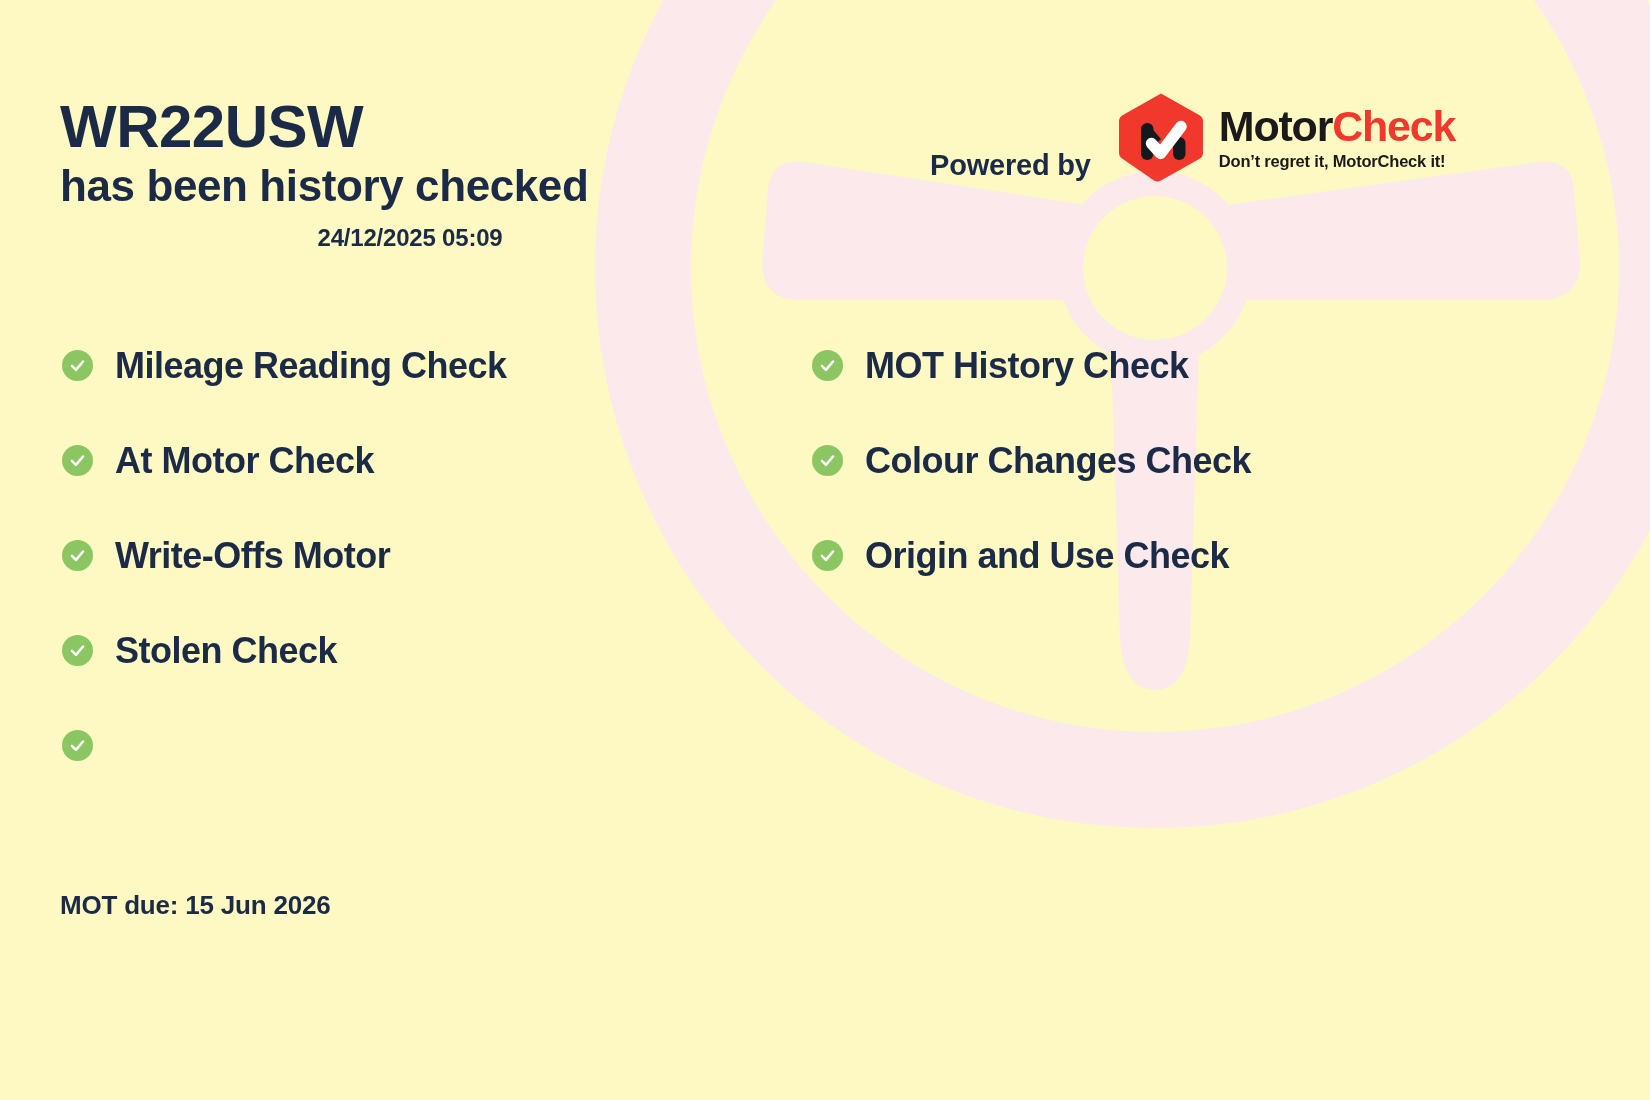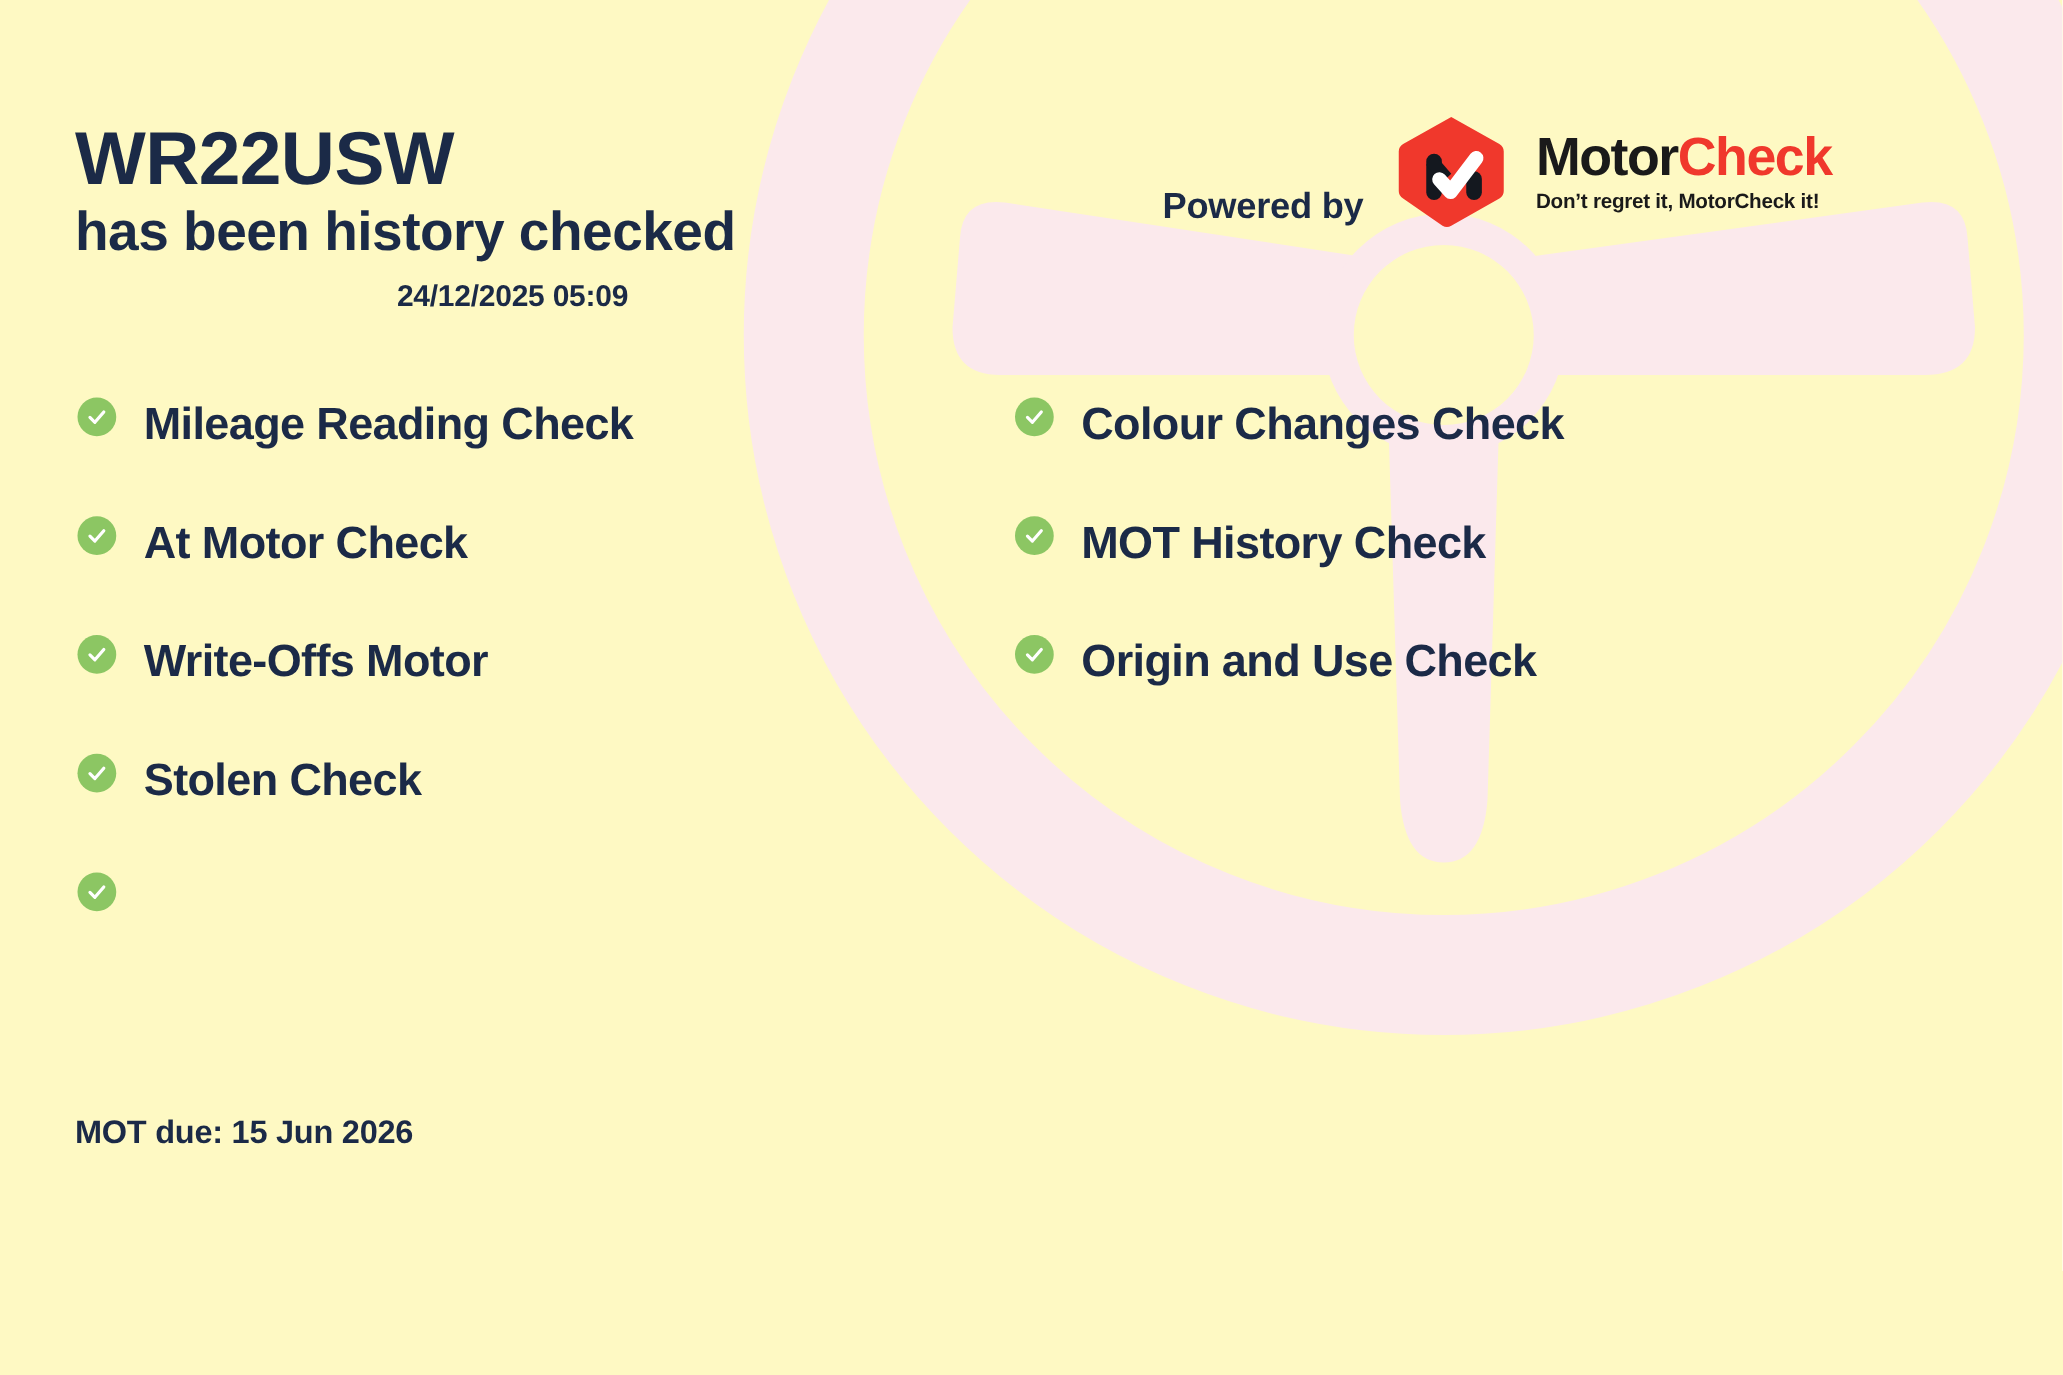"MotorCheck" .logo-lockup { gap: 24px -> 14px }
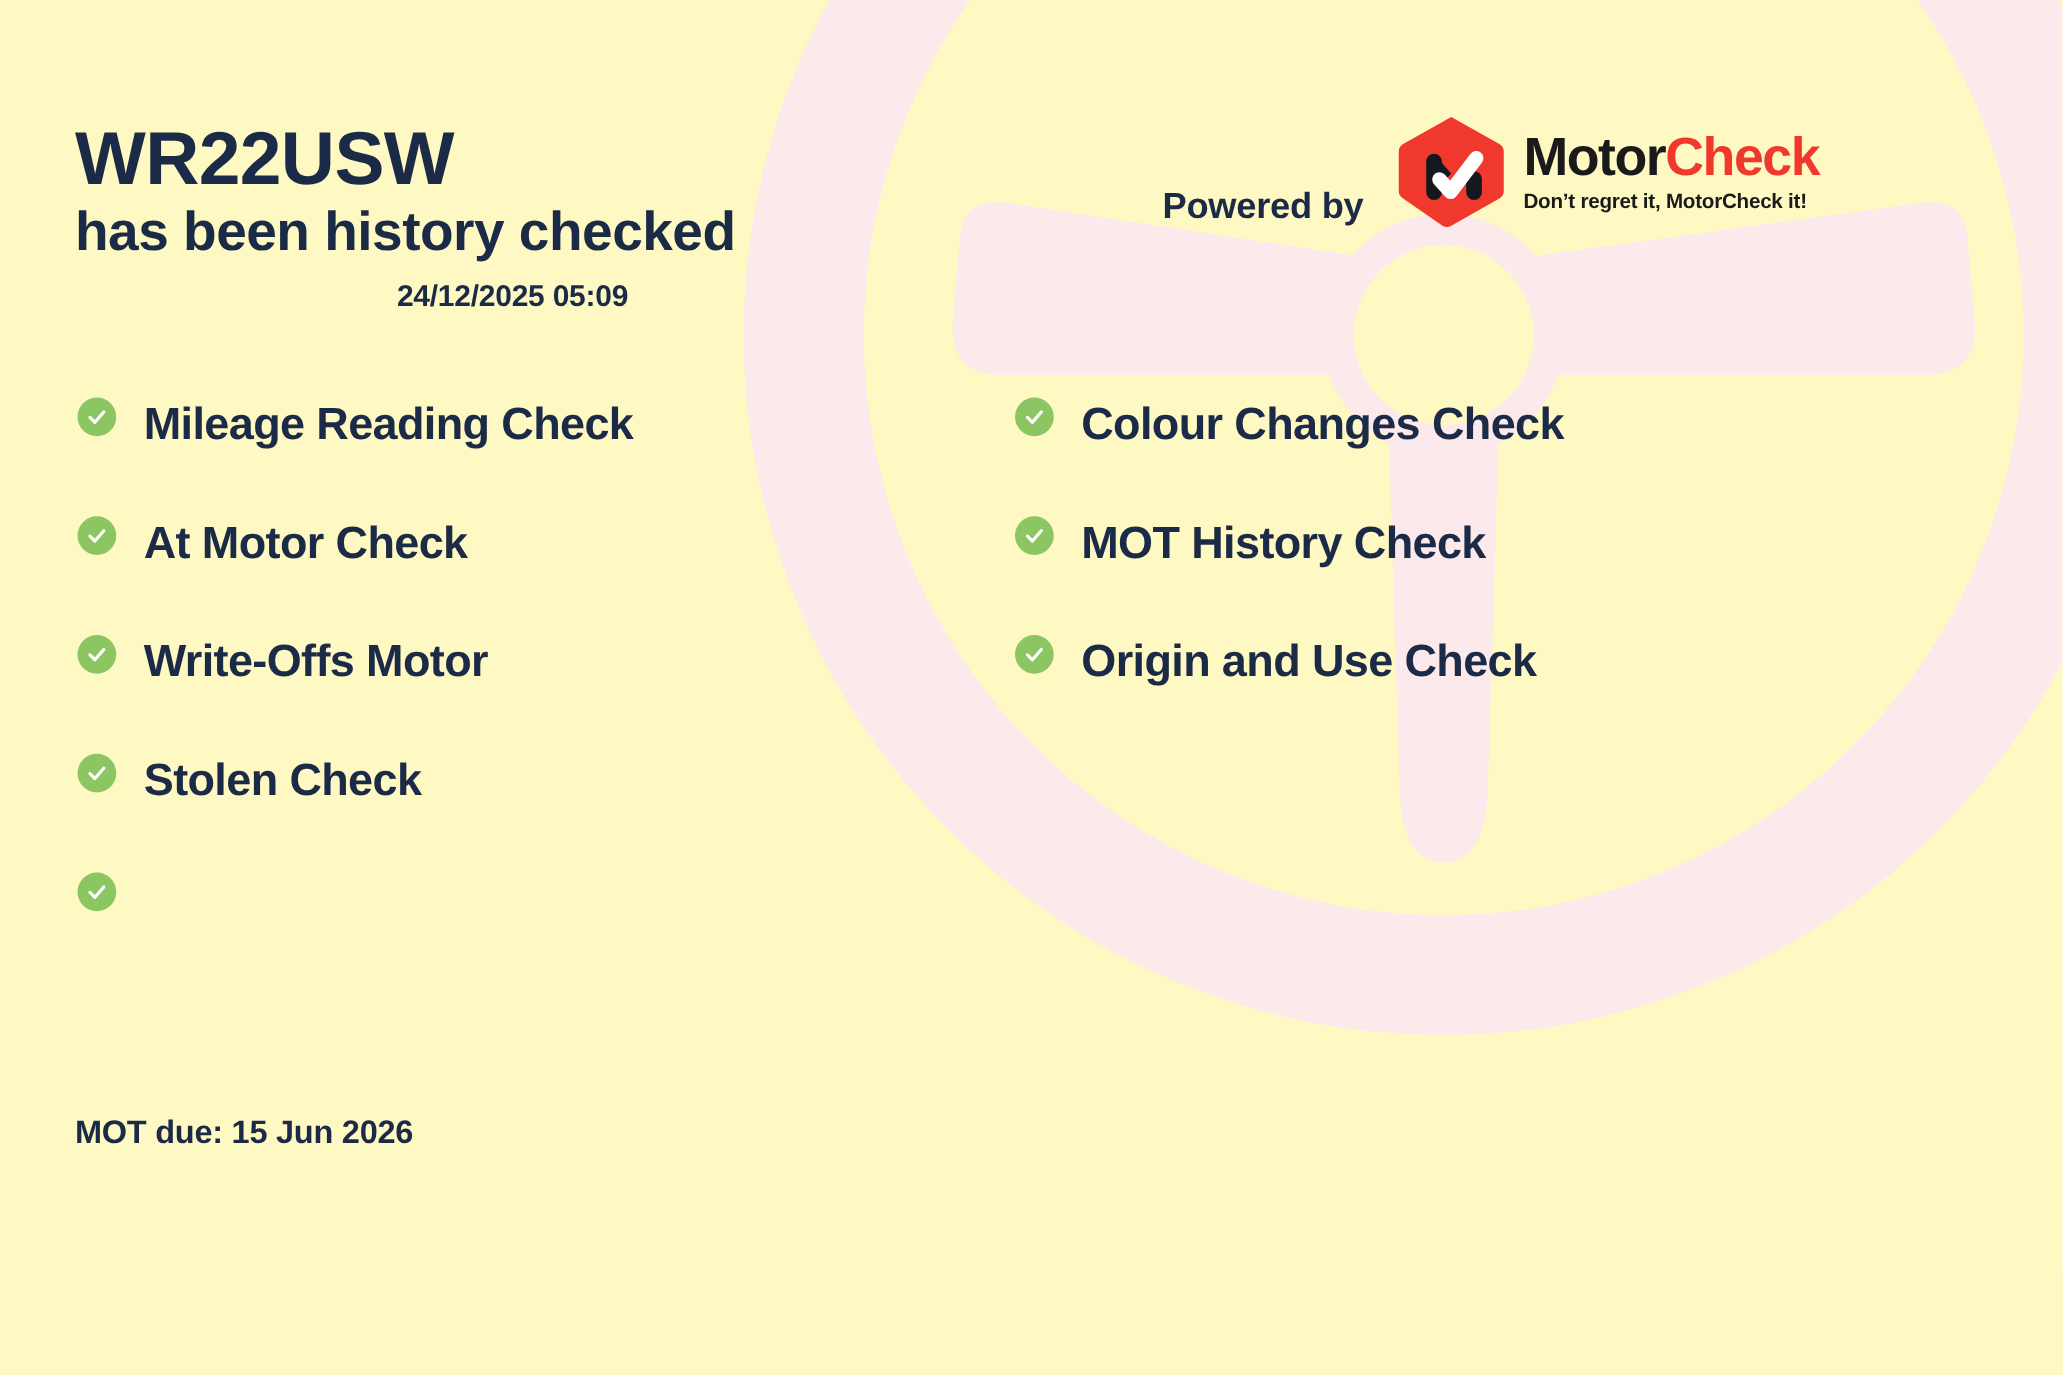"Mileage Reading Check" .check-item { align-items: none -> center }
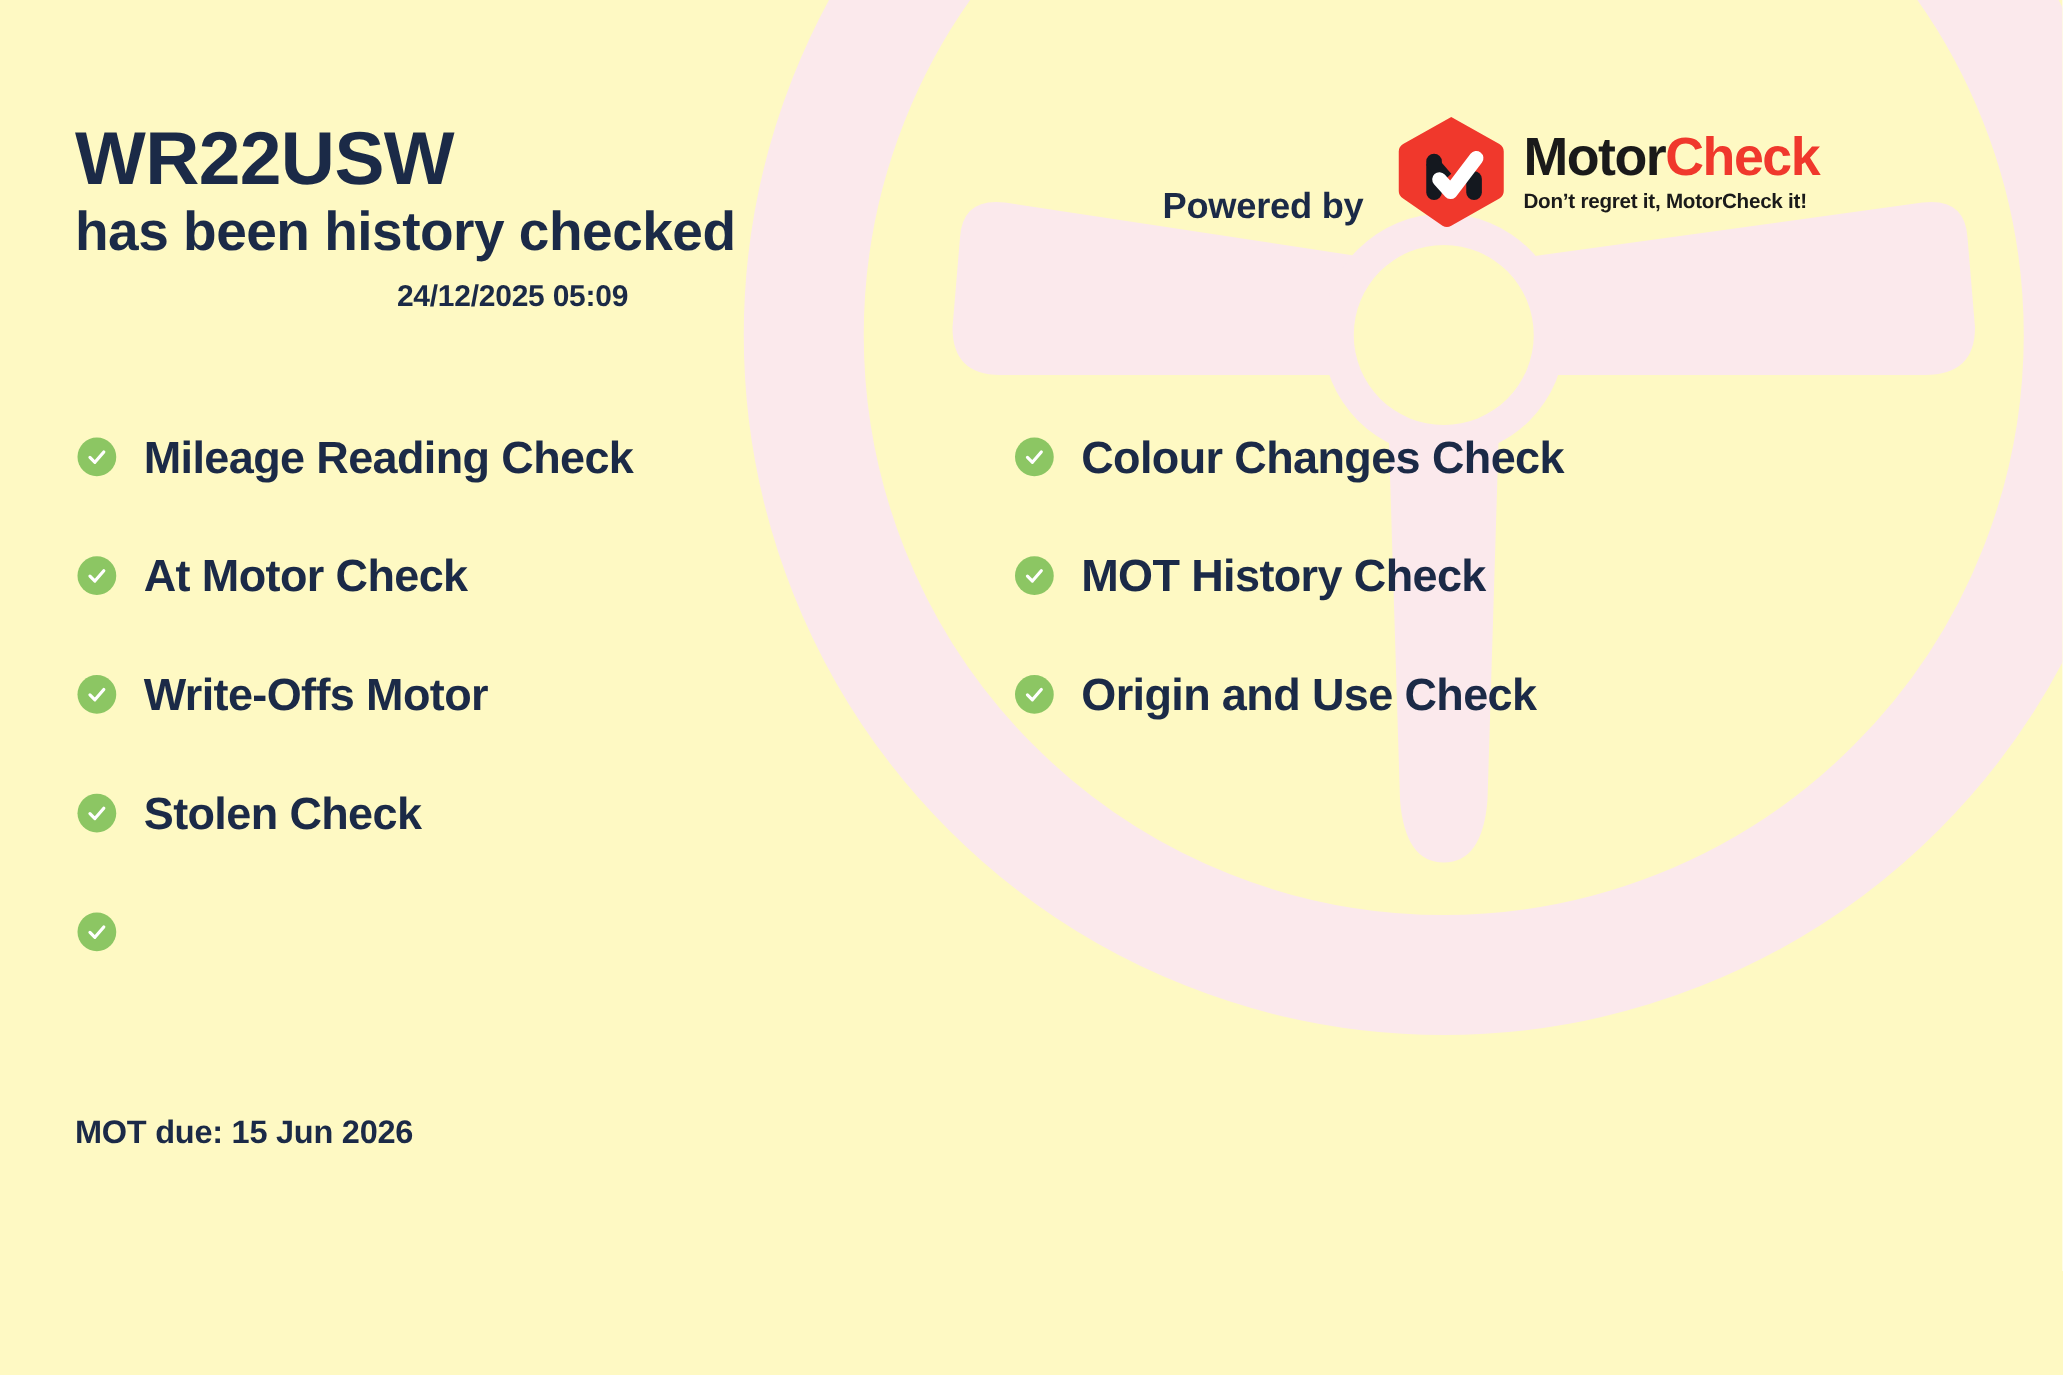"Colour Changes Check" div.check-item { order: before "MOT History Check" -> after "MOT History Check" }
